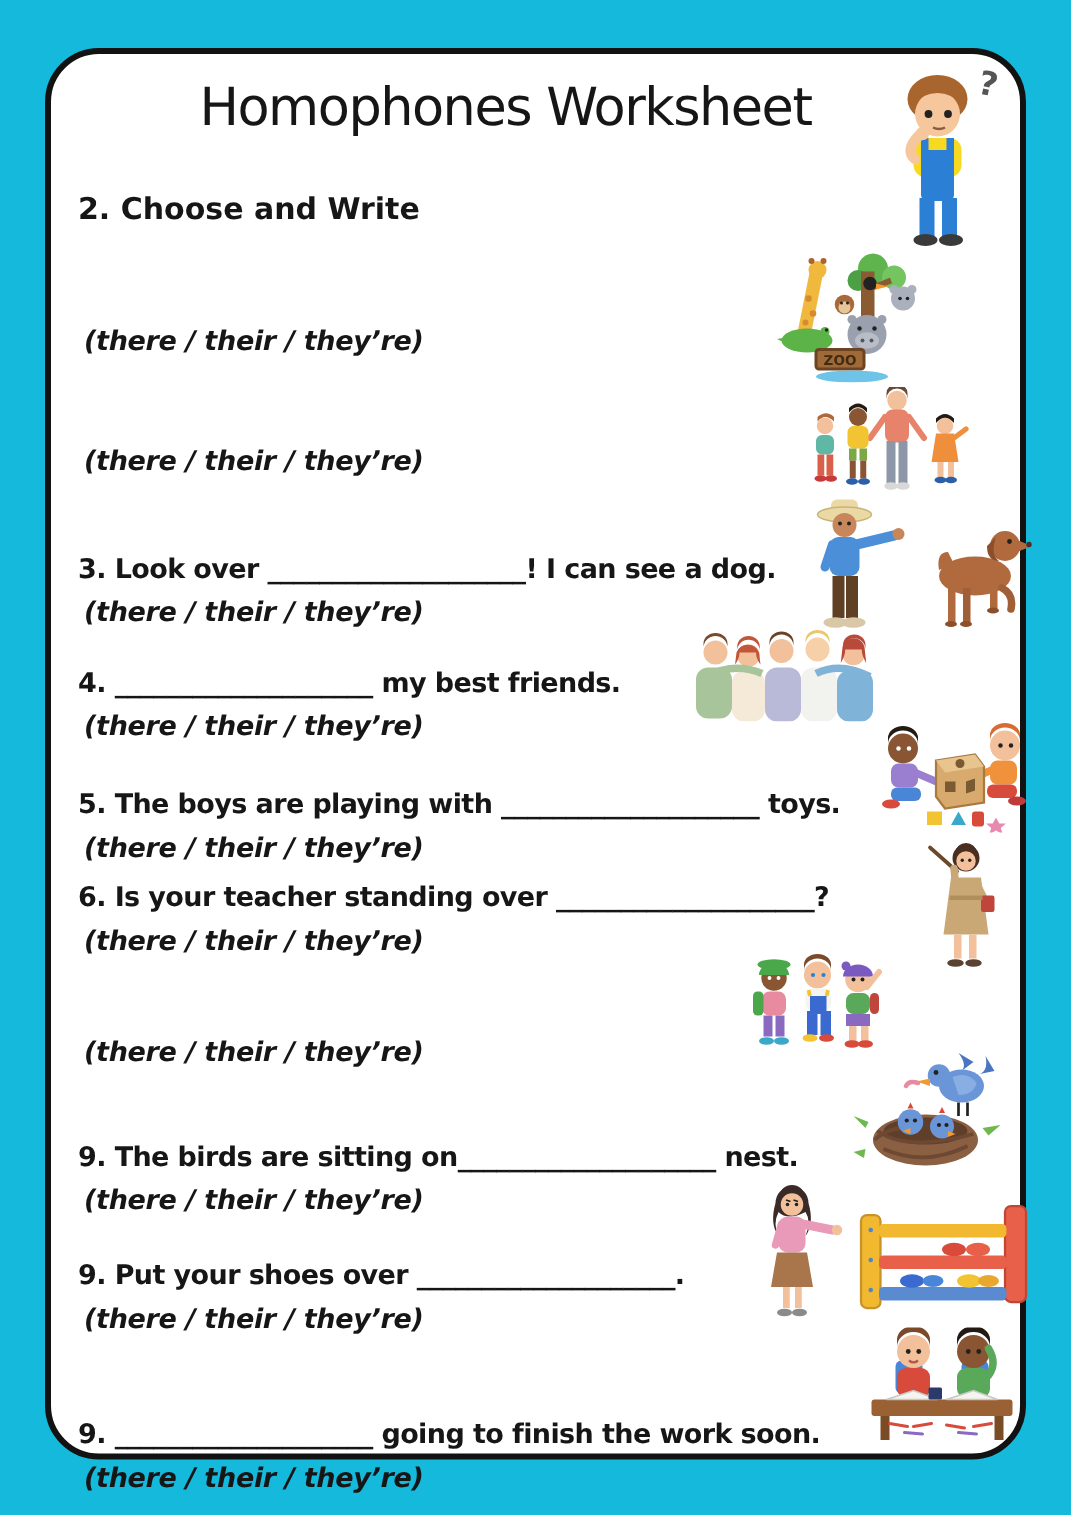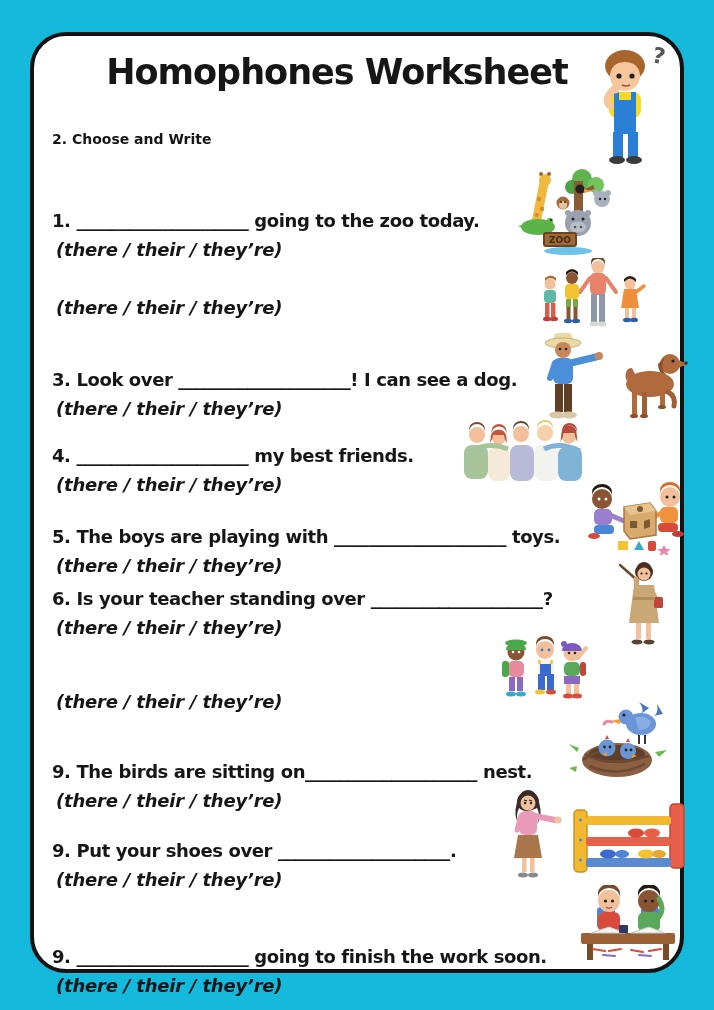"Homophones Worksheet" .title { font-weight: bold -> normal }
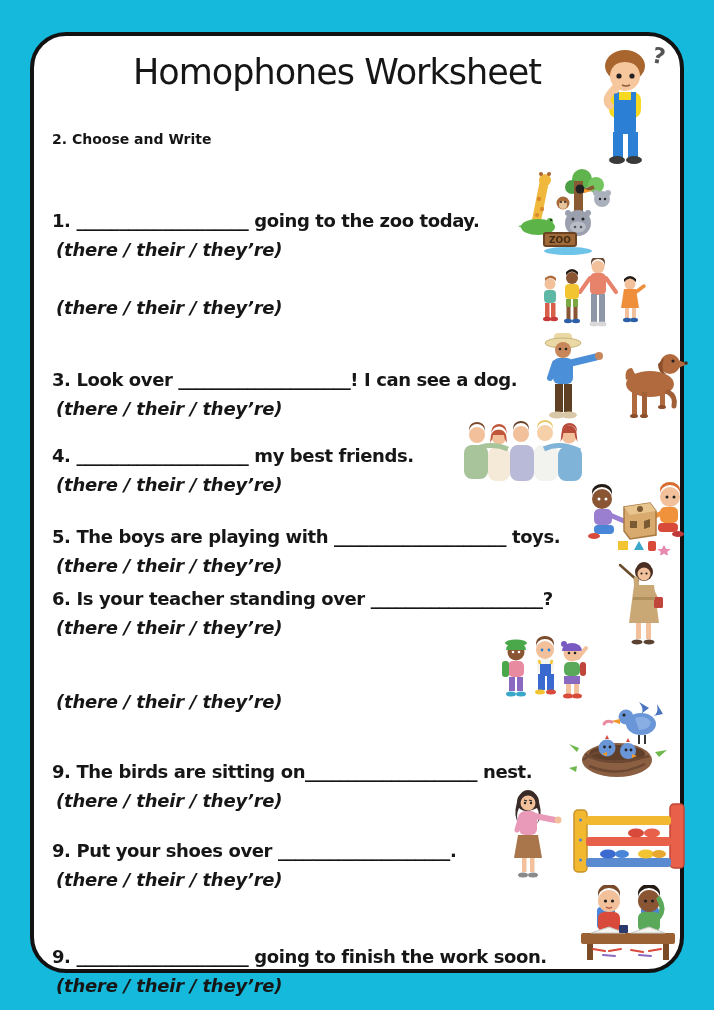"2. Choose and Write" .section { font-size: 14px -> 20px }
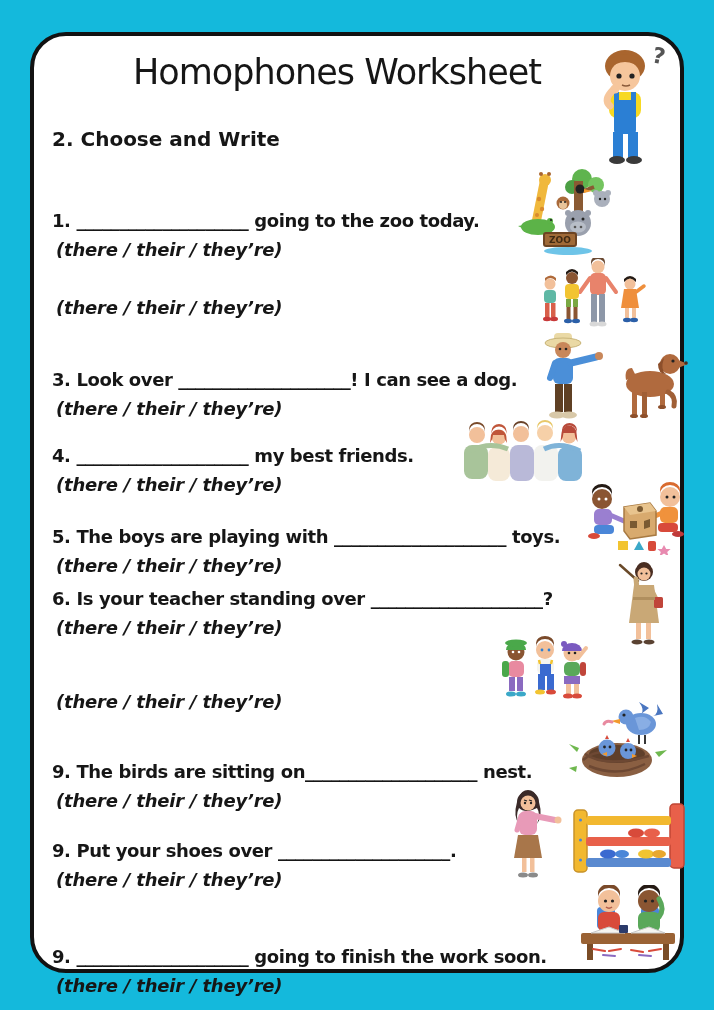"1. ____________________ going to the" div.sentence { html: <div>1. ____________________ going to the zoo today.</div> -> none }
